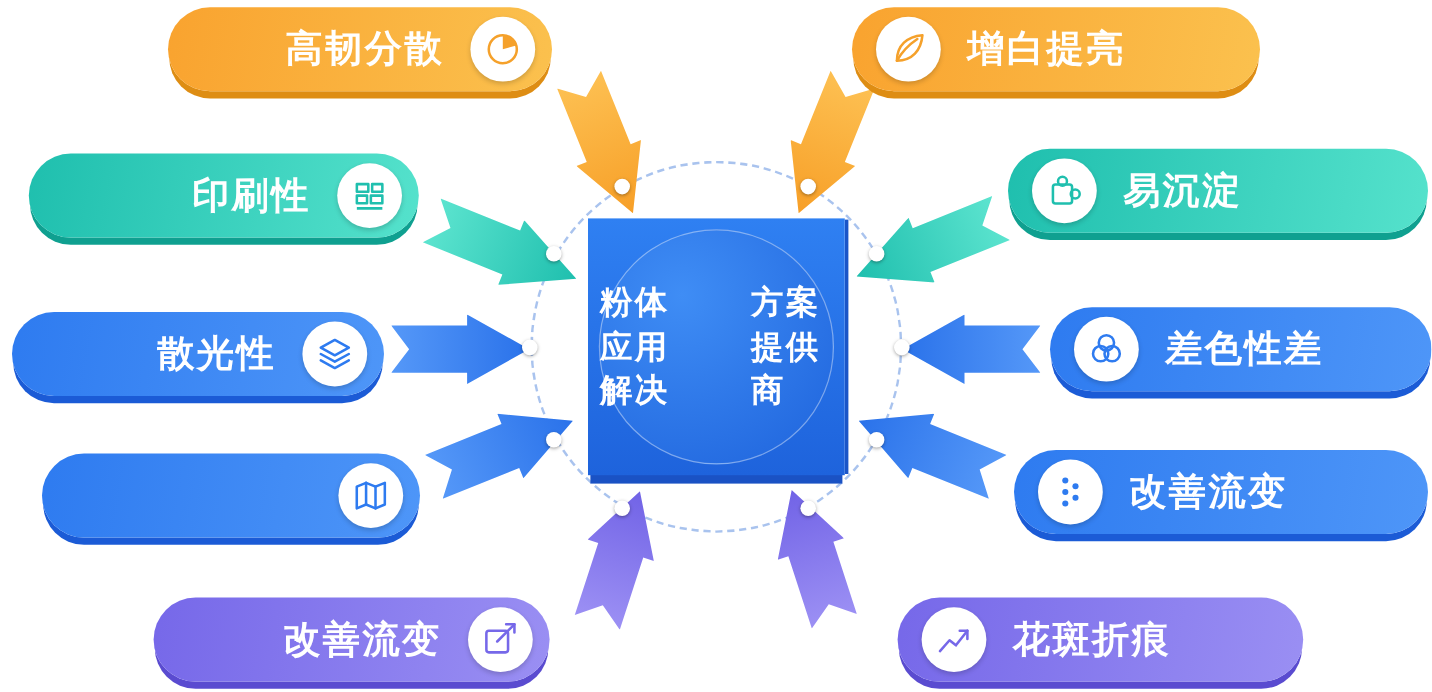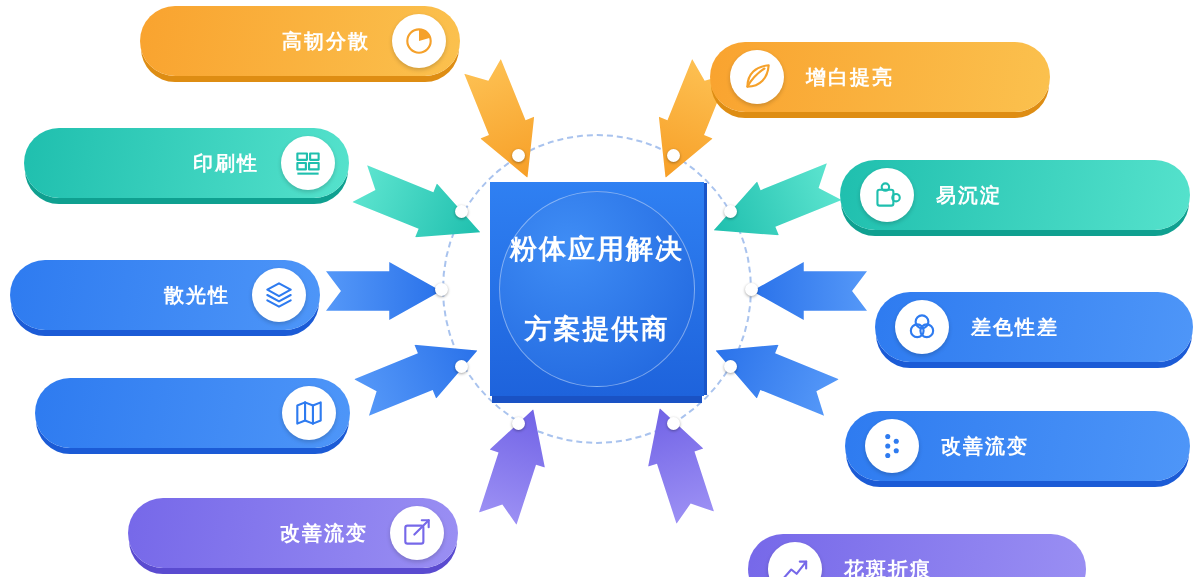"高韧分散" .pill { font-size: 20px -> 31px }
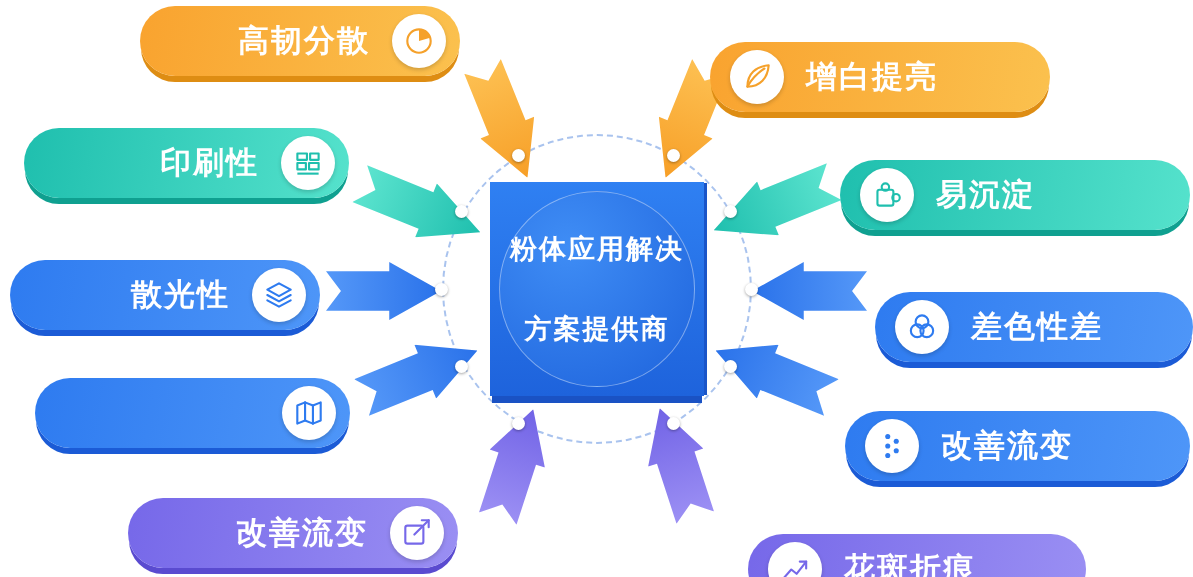"增白提亮" .pill.side-right { margin-top: 36px -> none }
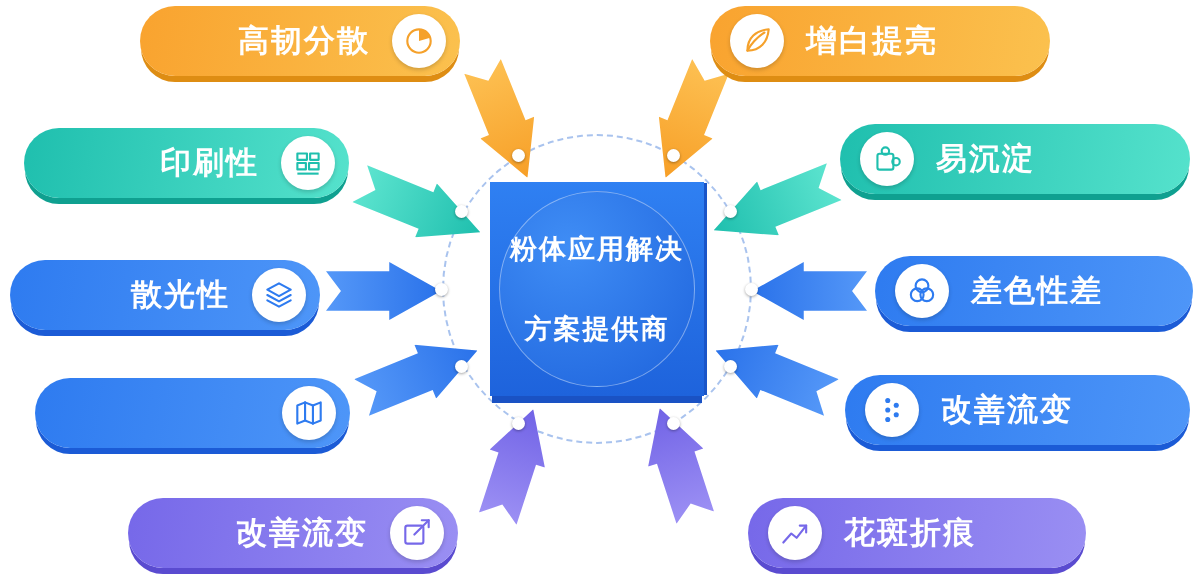"粉体应用解决" .center-circle { flex-direction: column -> none }
